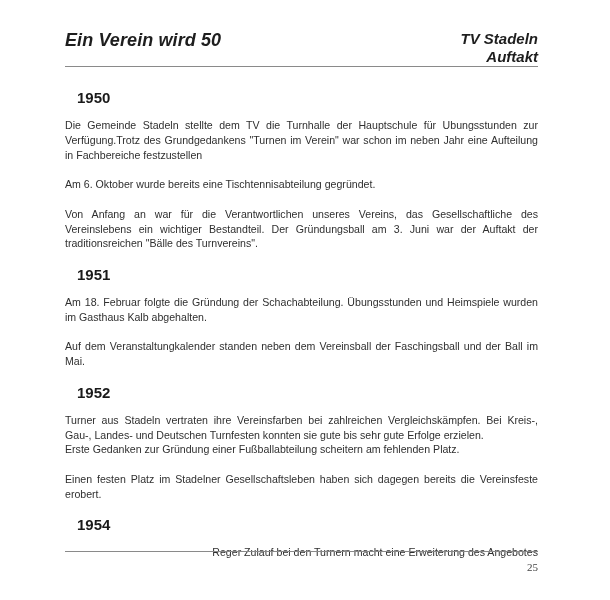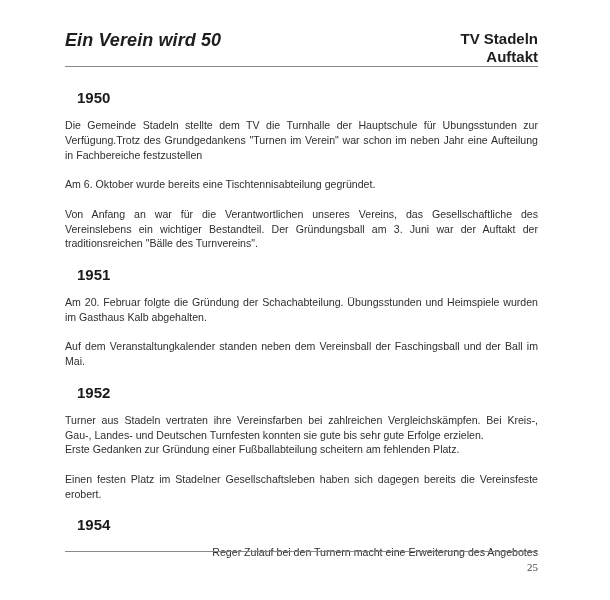"TV Stadeln" .header-right { font-style: none -> italic }
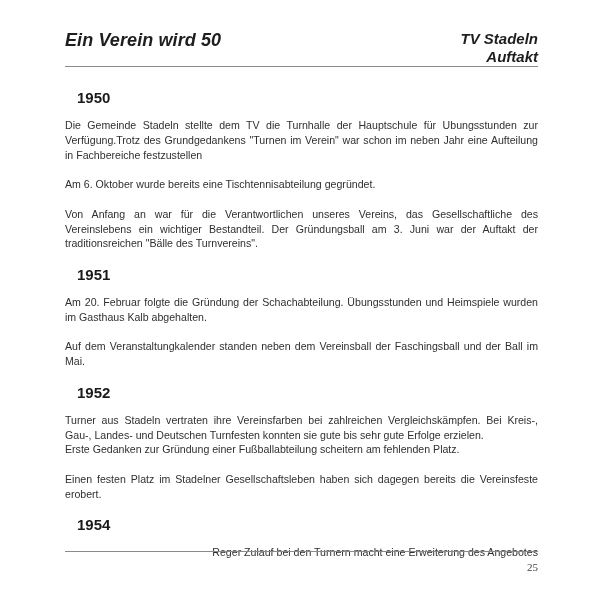"Am 20. Februar folgte die" p.para { text: 20 -> 18 }
